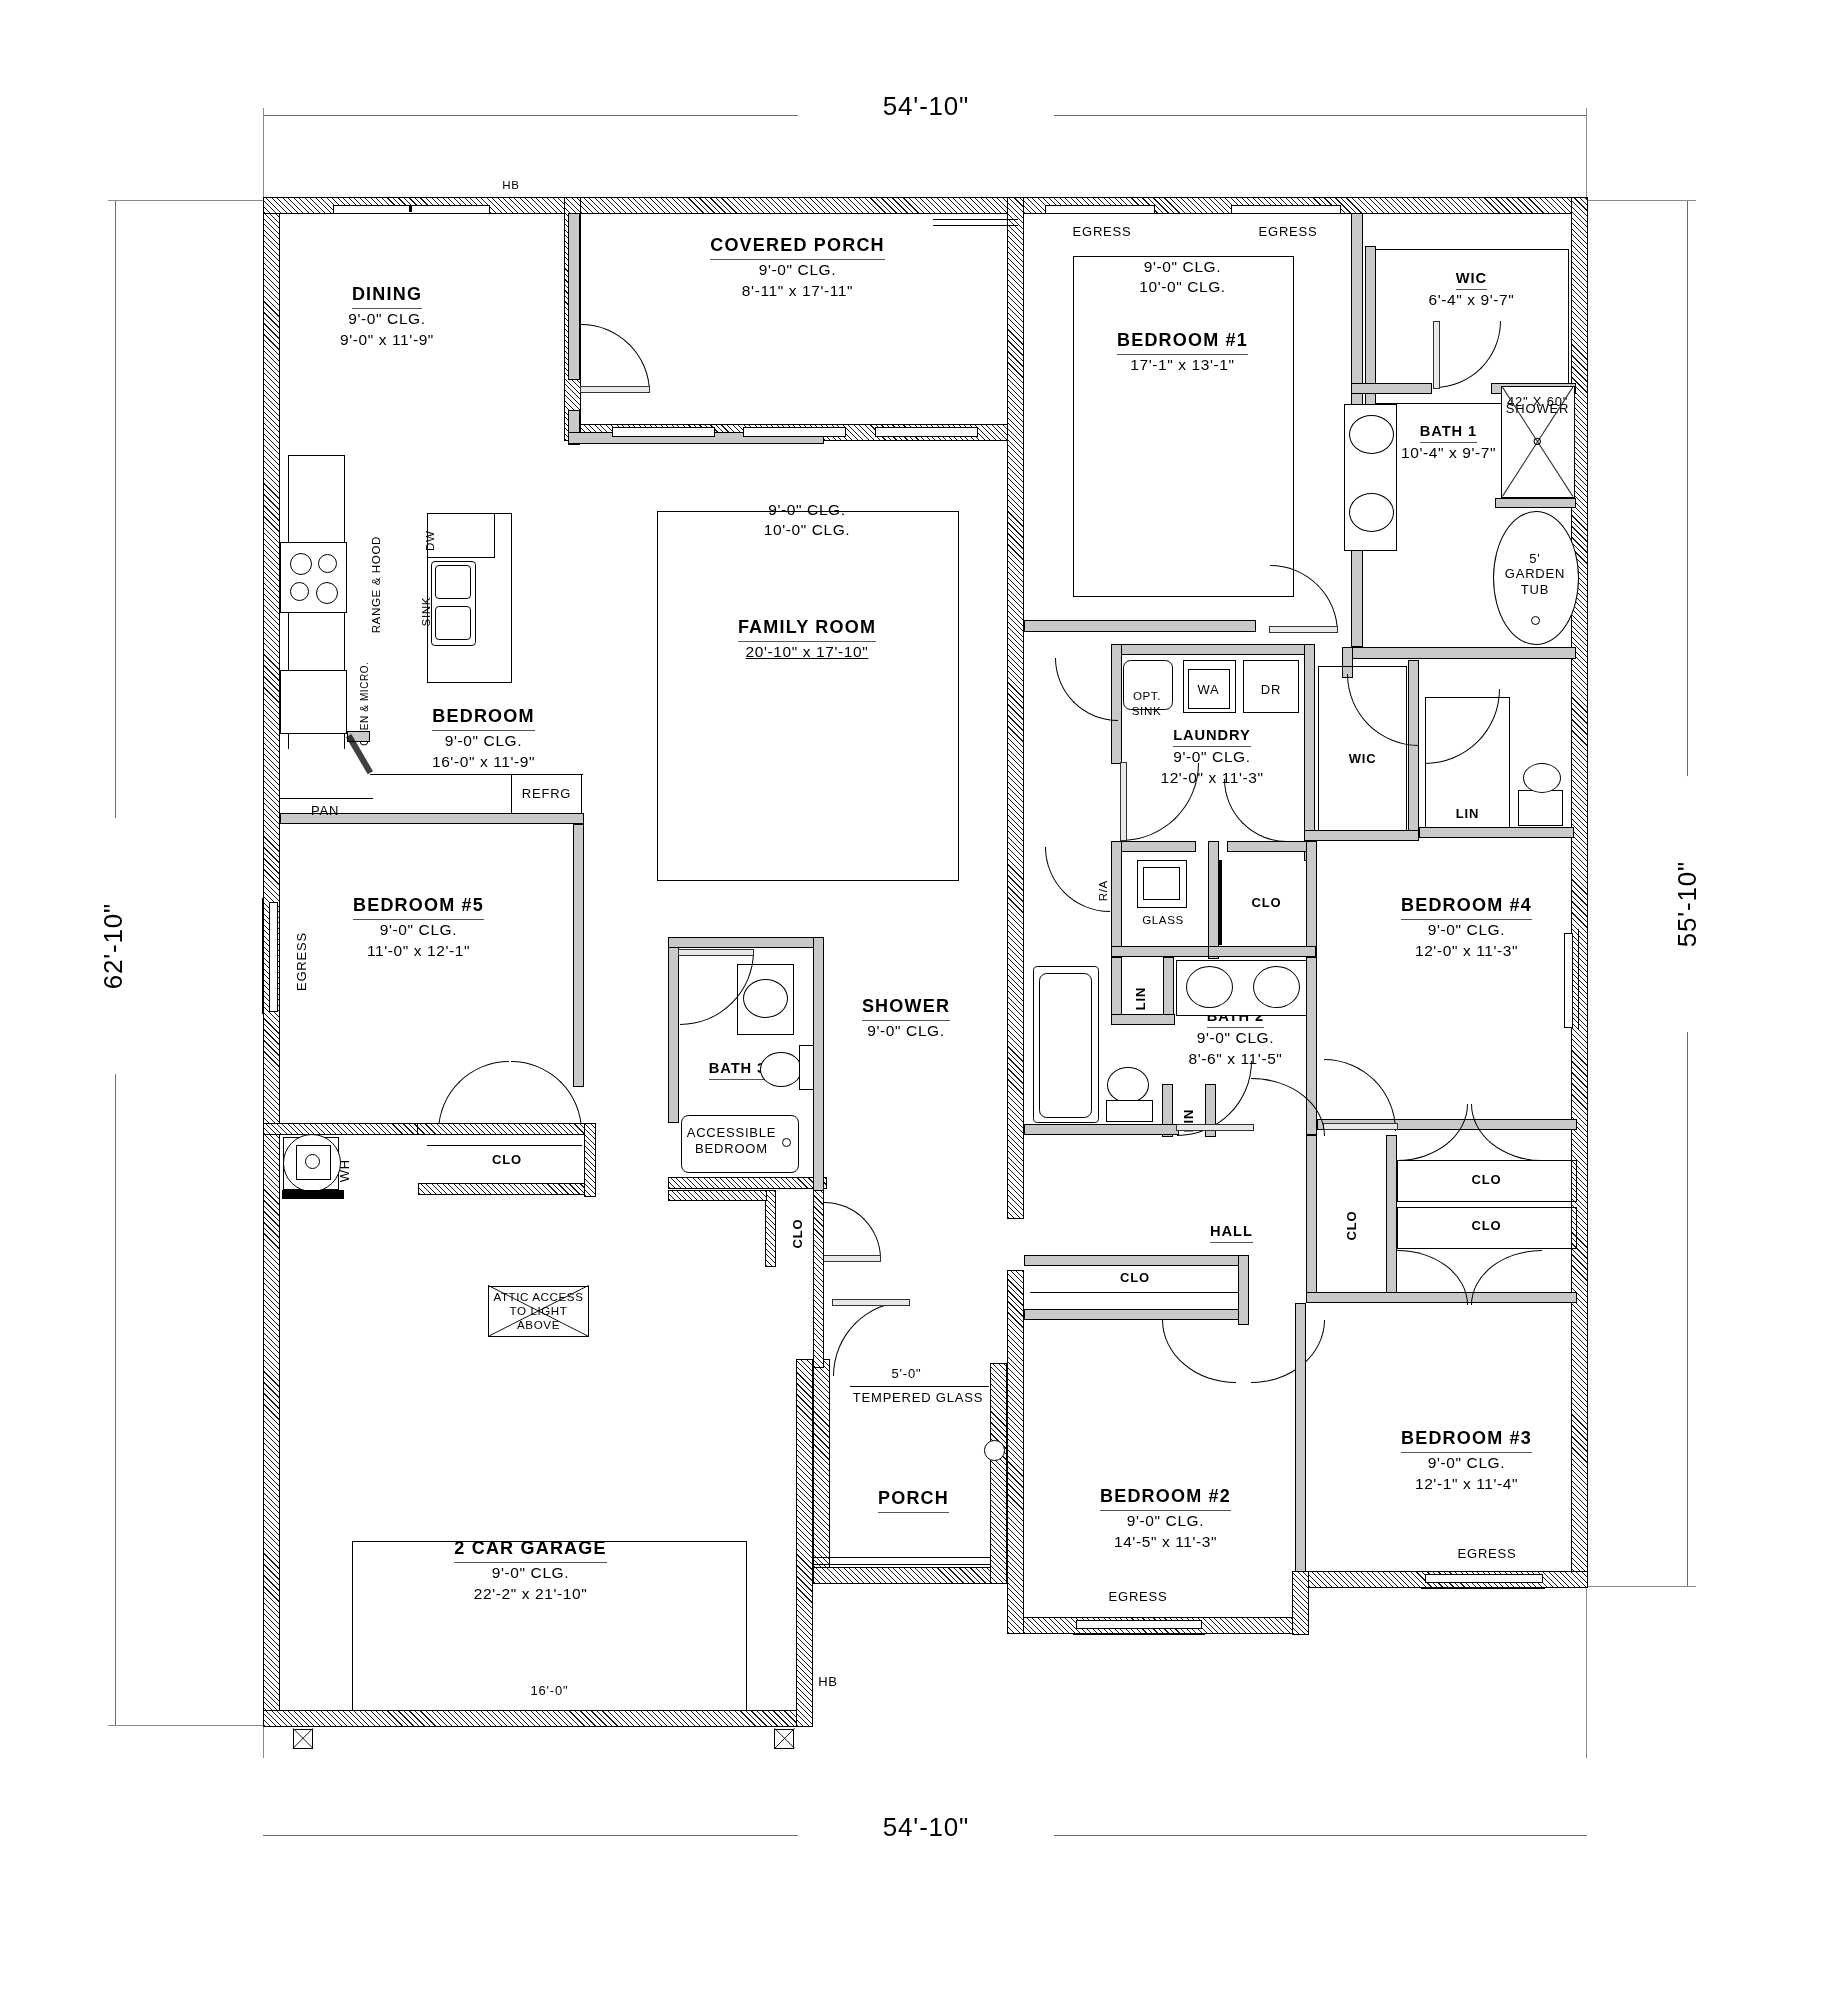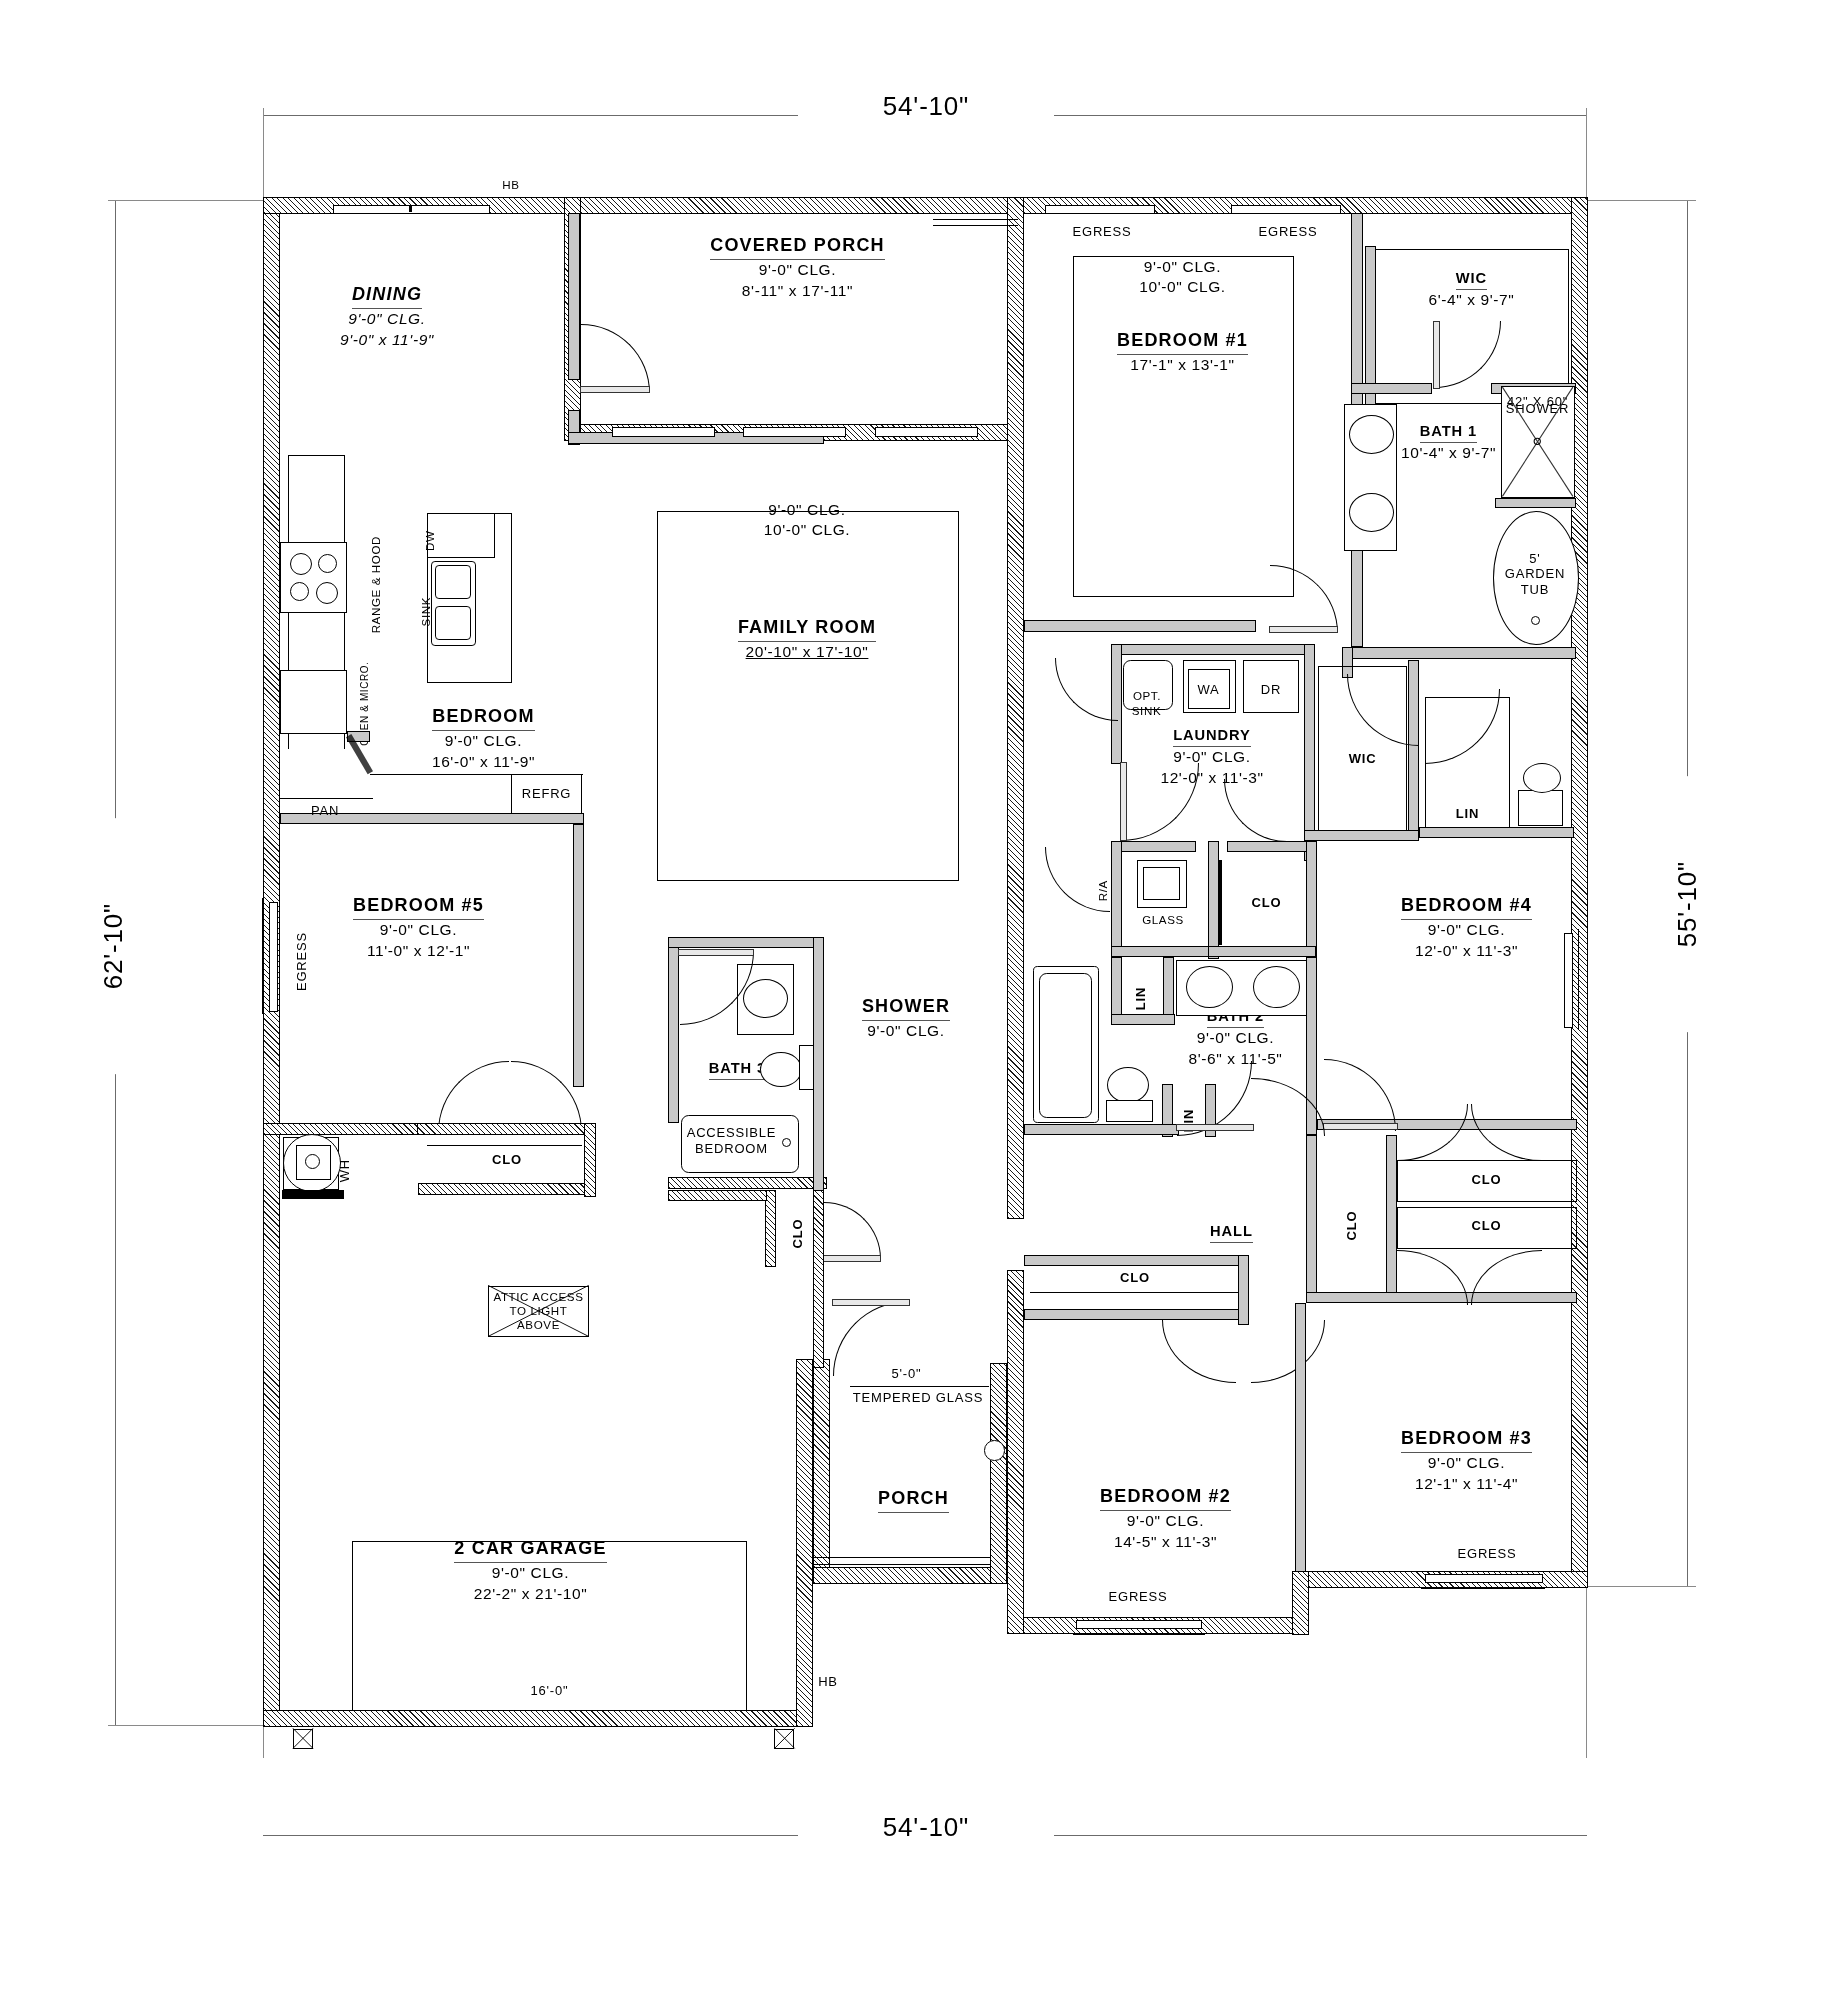"DINING" div.lbl { font-style: italic -> none }
